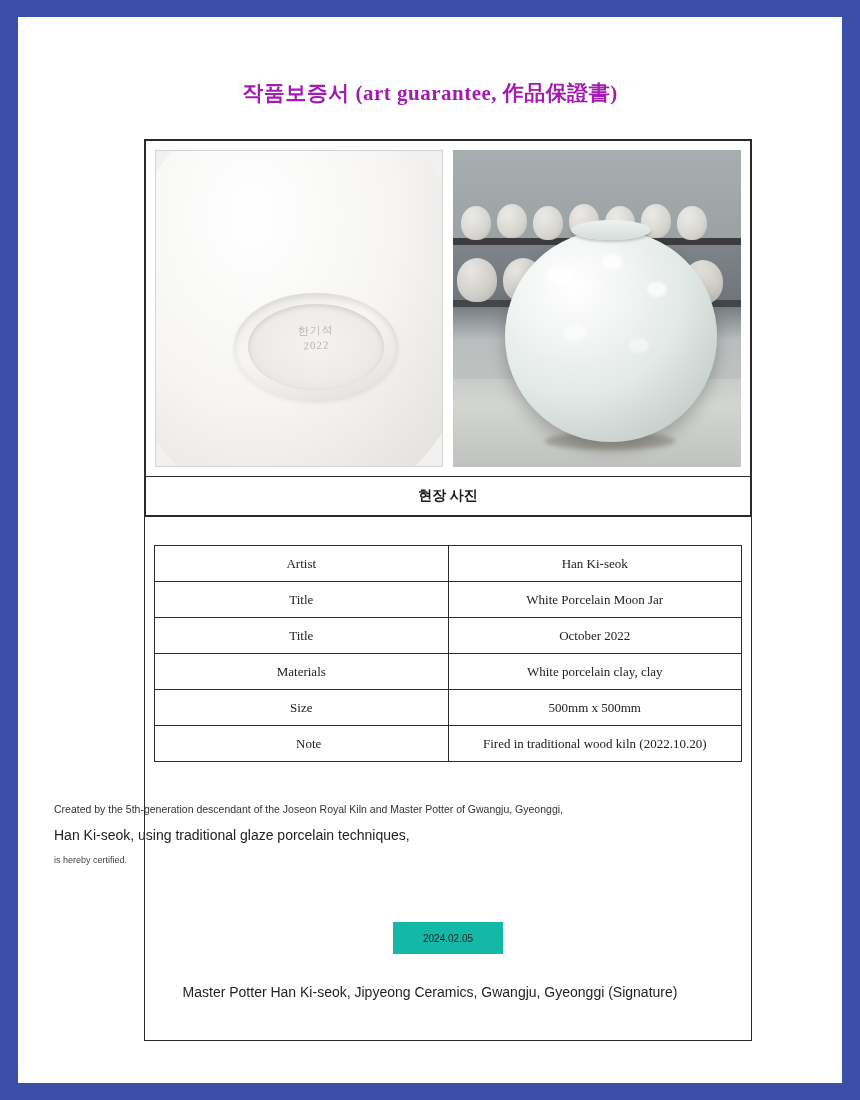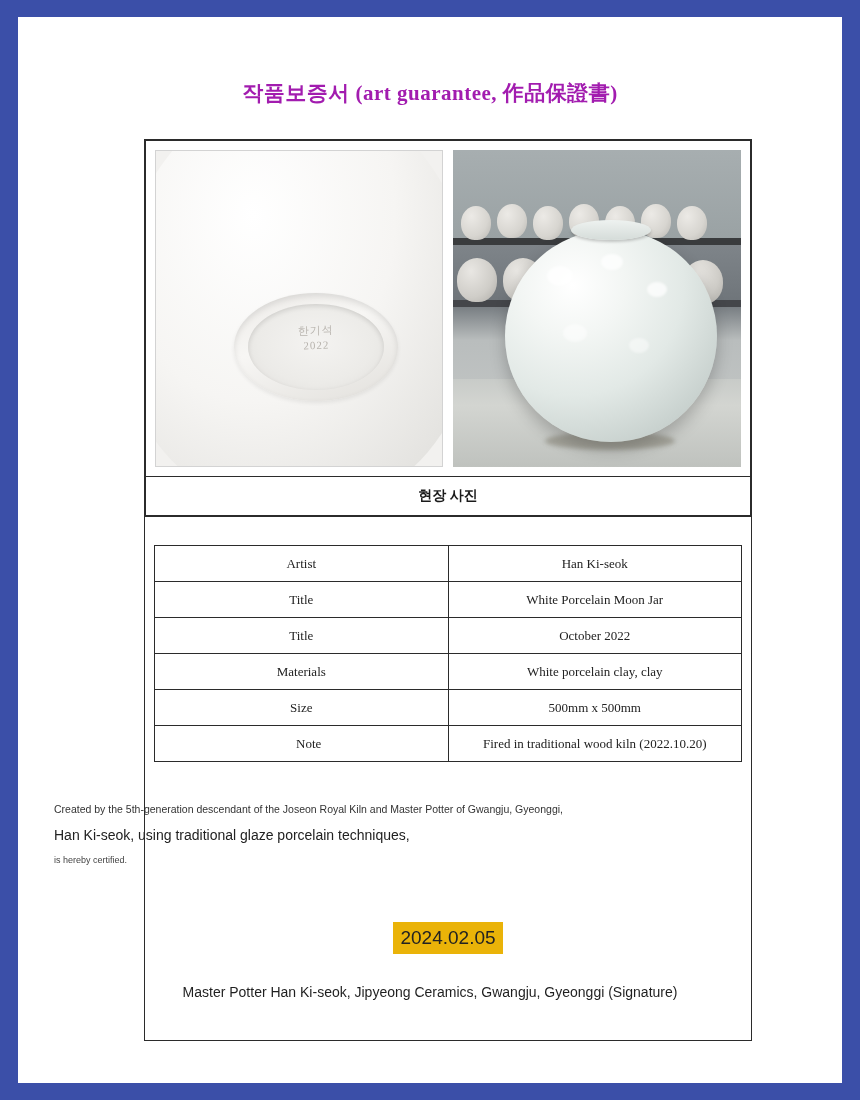"2024.02.05" .date-box { background: #eab308 -> #14b8a6; font-size: 19px -> 10px }
